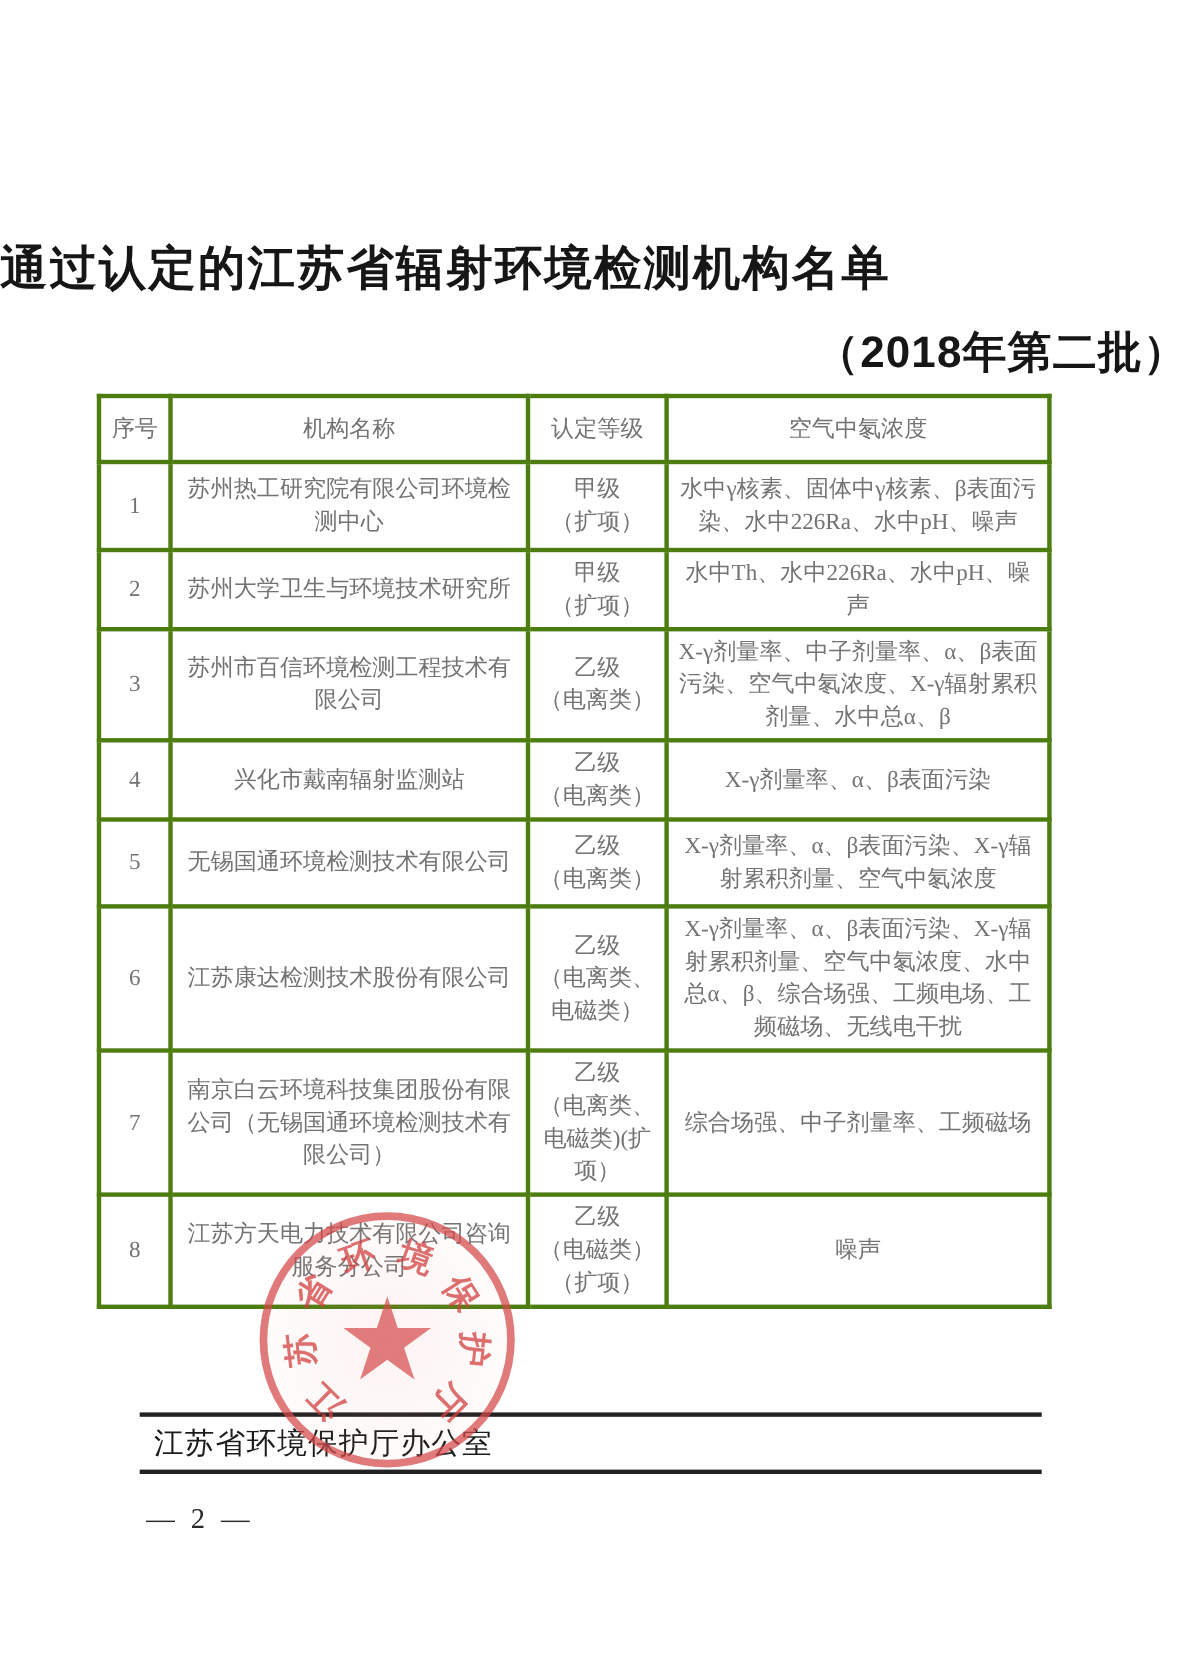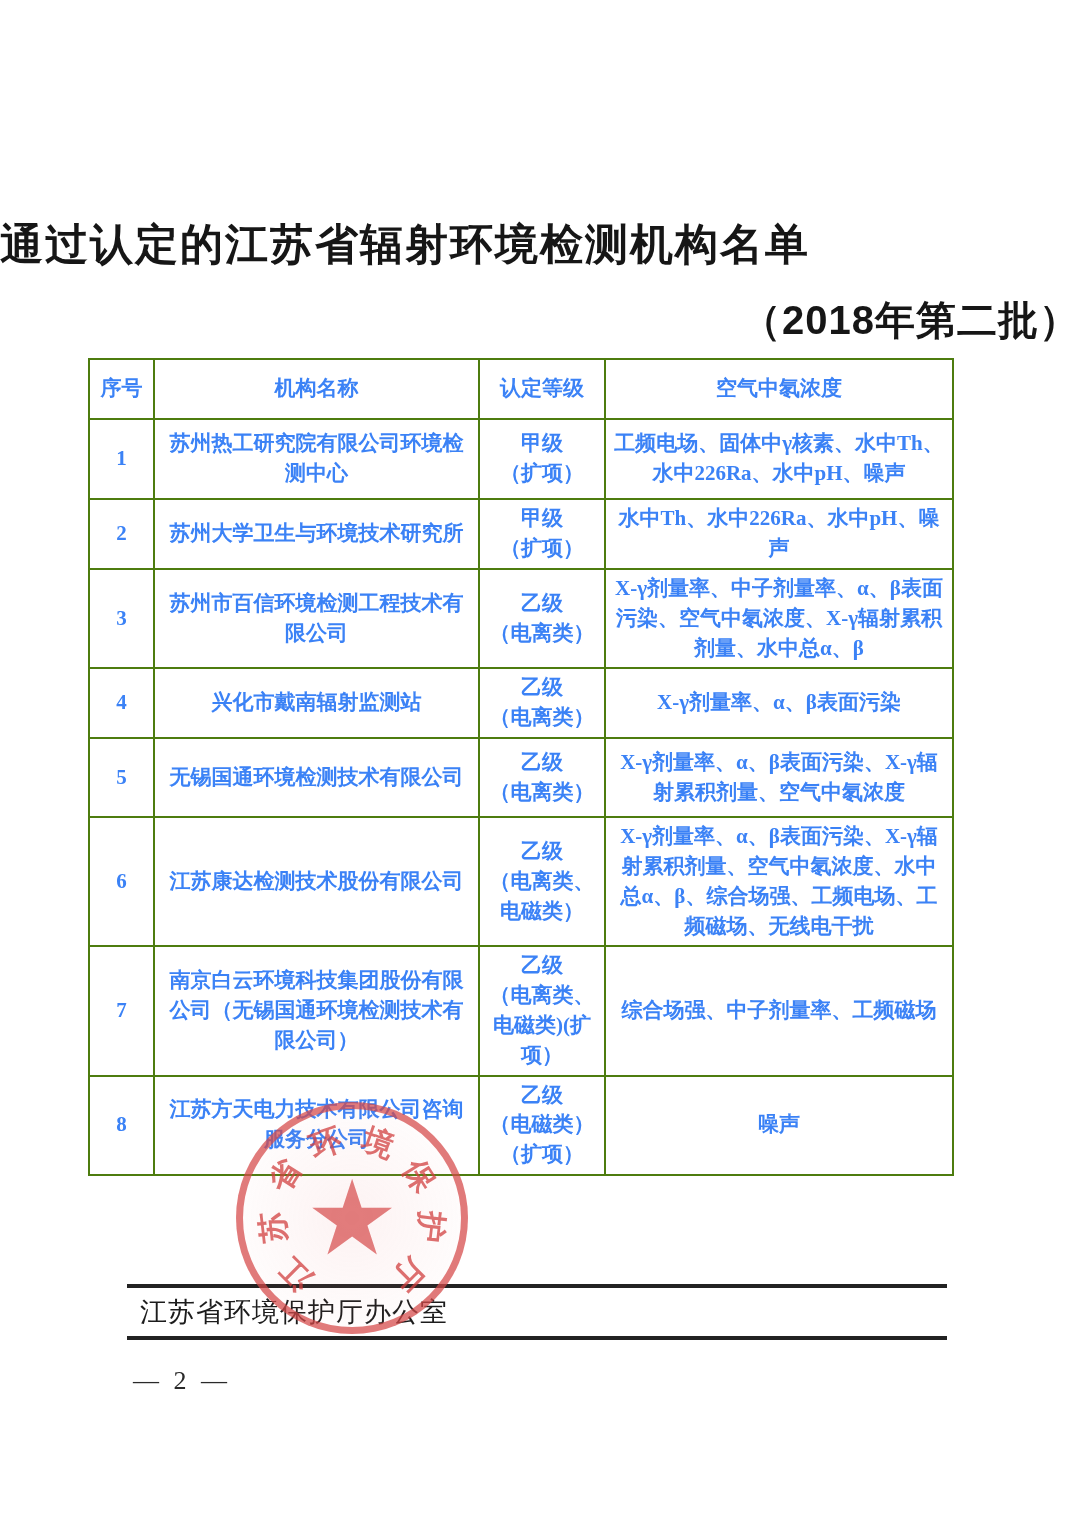"序号" .cert-table th, .cert-table td { border: 2px solid #4d7c0f -> 4px solid #4d7c0f; color: #3b82f6 -> #737373; font-weight: 700 -> 400 }
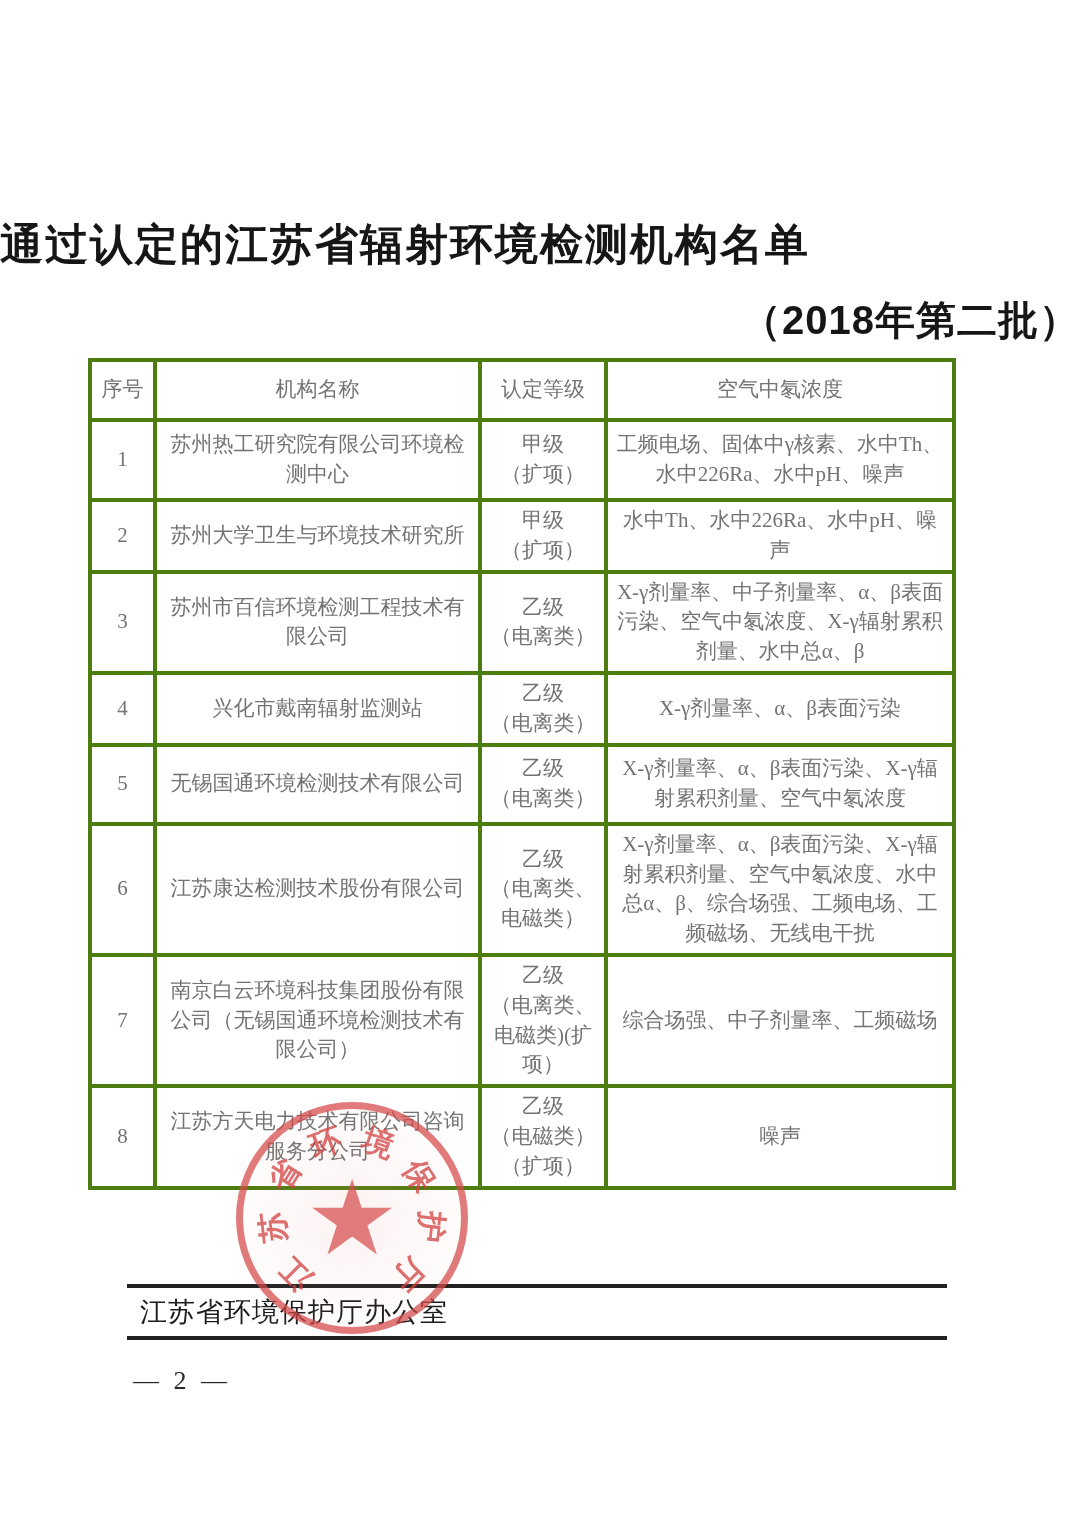"工频电场、固体中γ核素、水中Th、水中226Ra、水中pH、噪声" td { text: 工频电场、固体中γ核素、水中Th -> 水中γ核素、固体中γ核素、β表面污染 }
